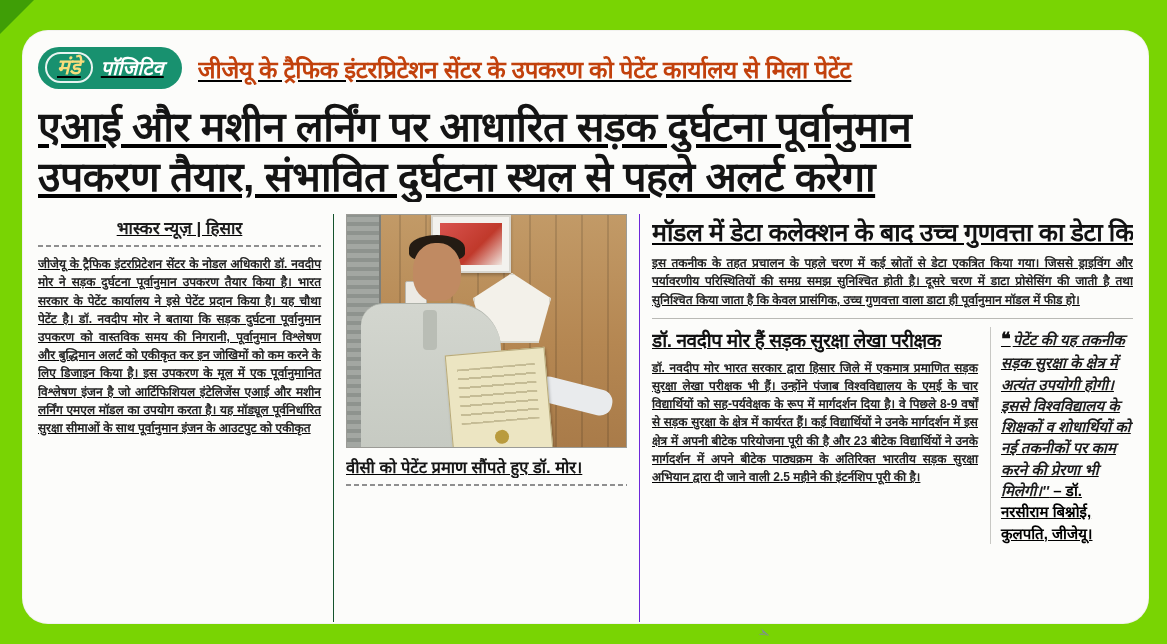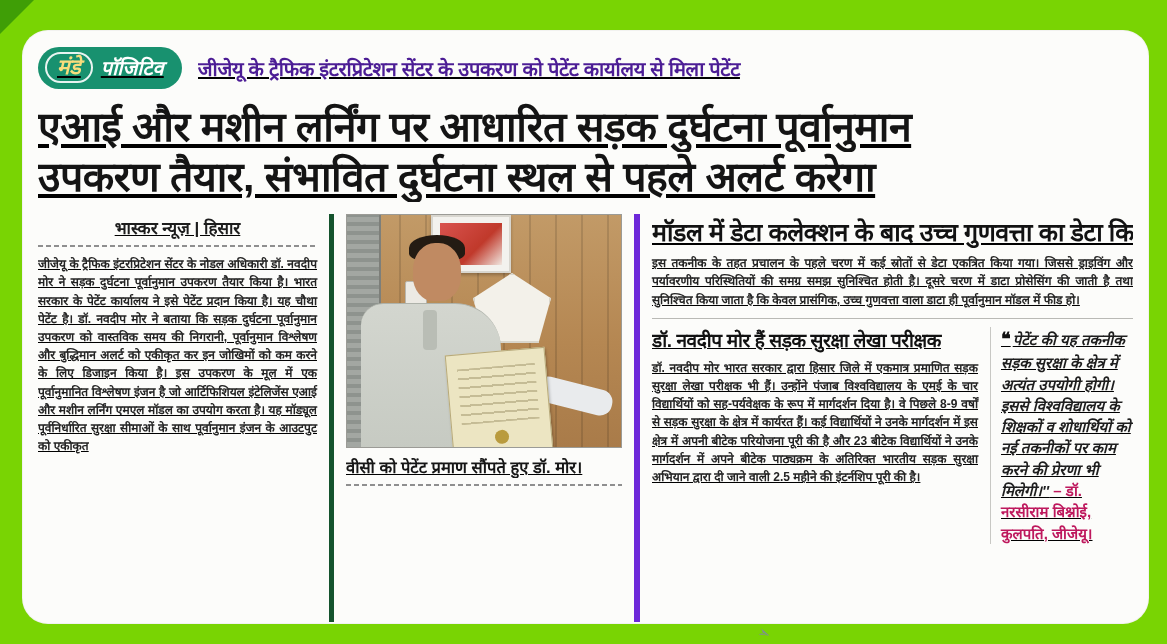"जीजेयू के ट्रैफिक इंटरप्रिटेशन सेंटर के उपकरण" .strap { color: #4c1d95 -> #c2410c; font-size: 20px -> 24px }
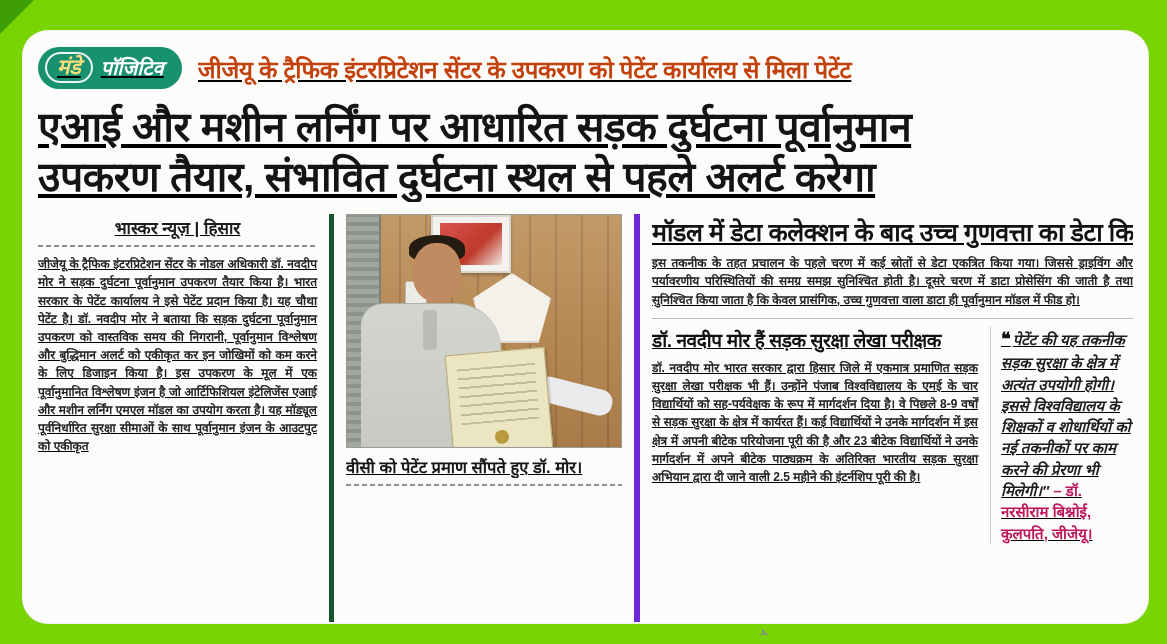"भास्कर न्यूज़ | हिसार" .col1 { border-right: 5px solid #14532d -> 1px solid #14532d }
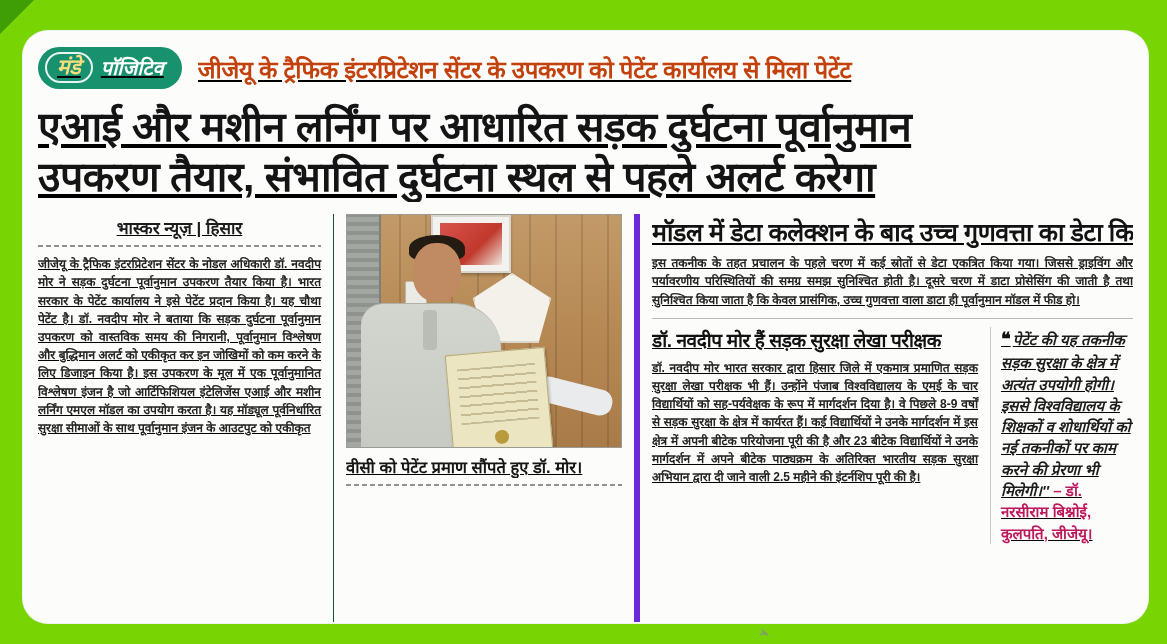"वीसी को पेटेंट प्रमाण सौंपते" .col2 { border-right: 6px solid #6d28d9 -> 1px solid #6d28d9 }
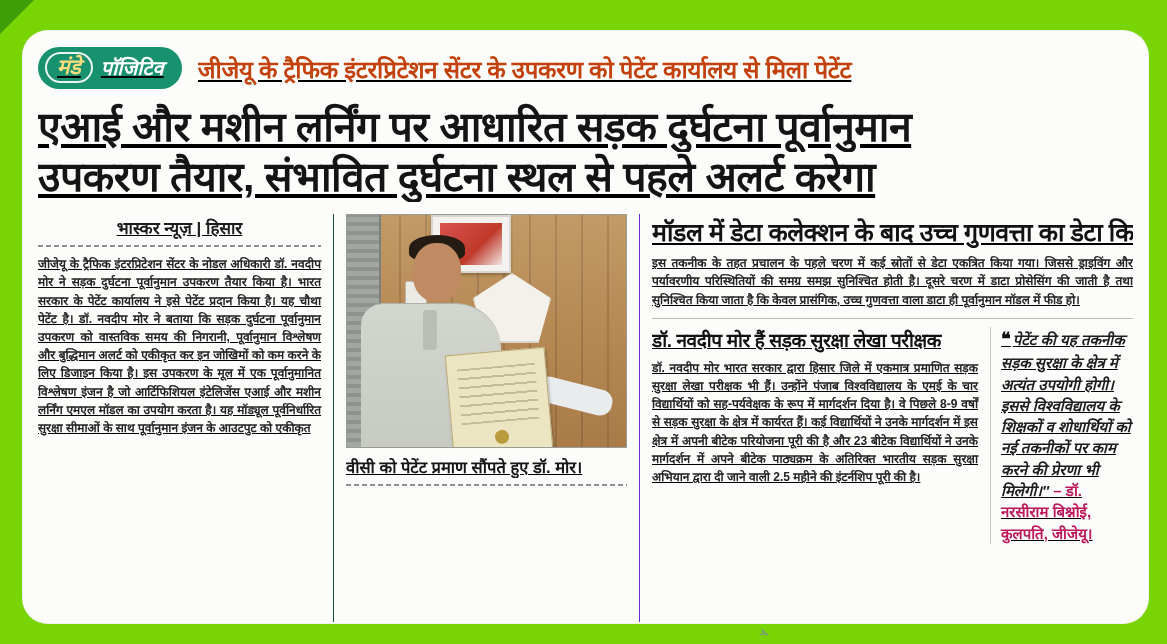"– डॉ. नरसीराम बिश्नोई, कुलपति," .qattr { color: #be185d -> #000000 }
